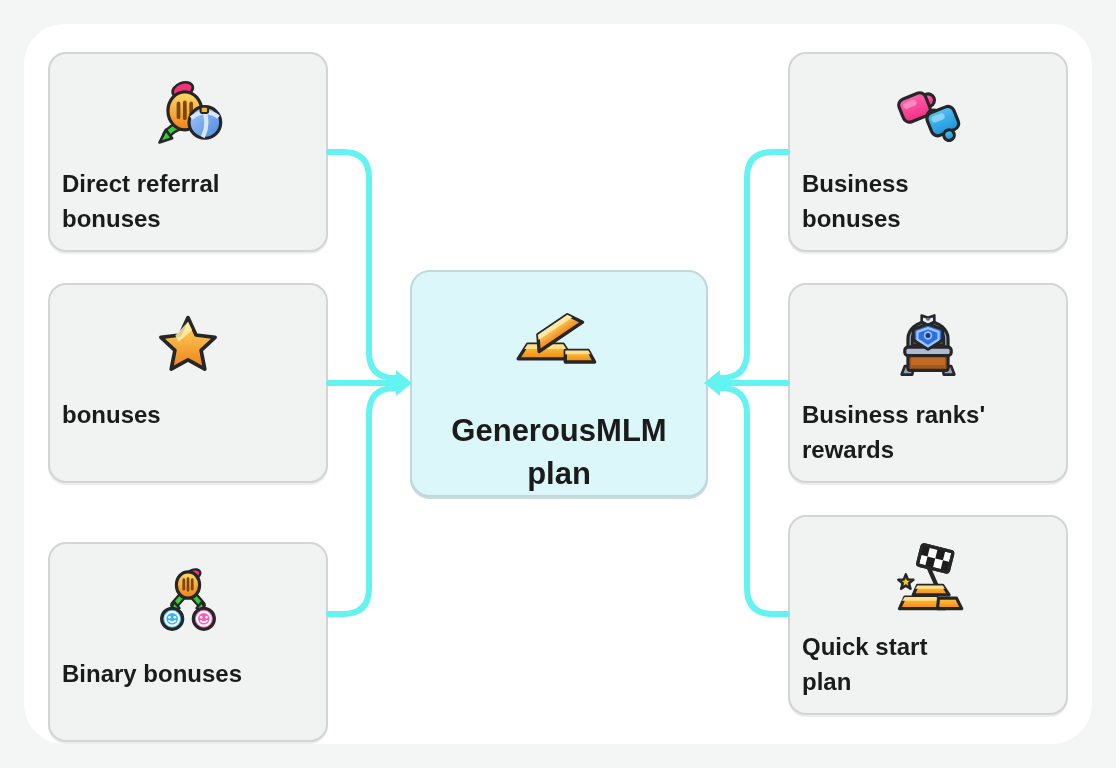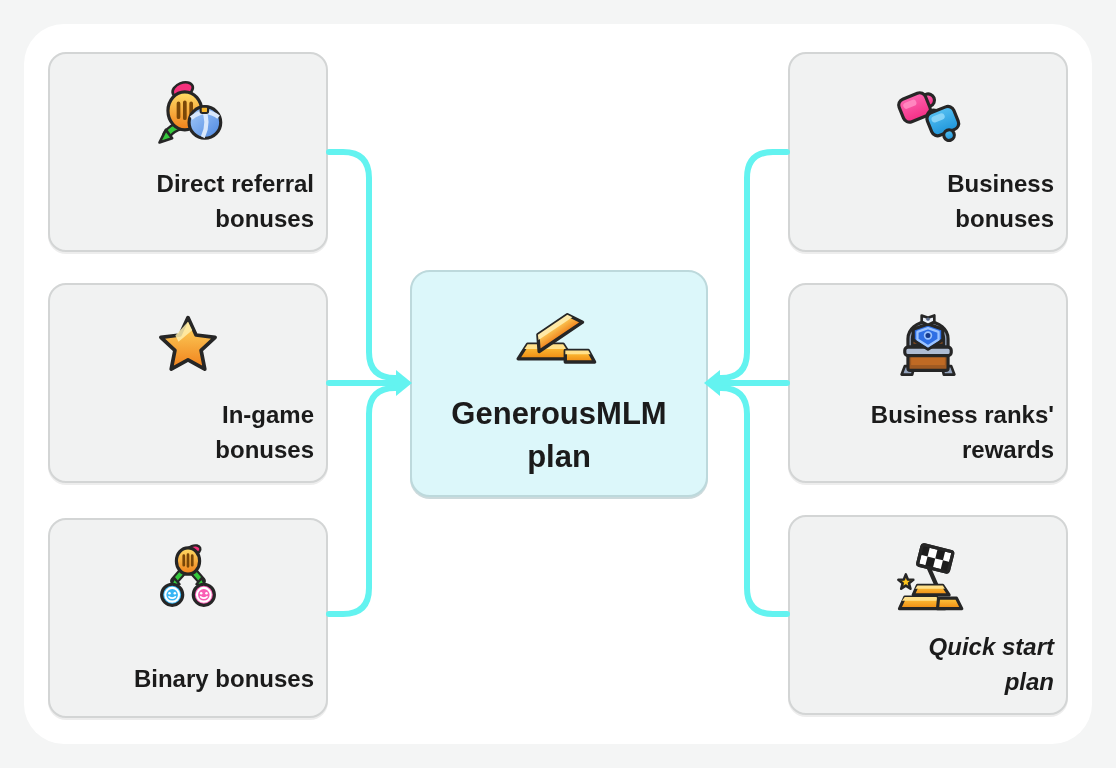"Direct referral" .node .label { text-align: right -> left }
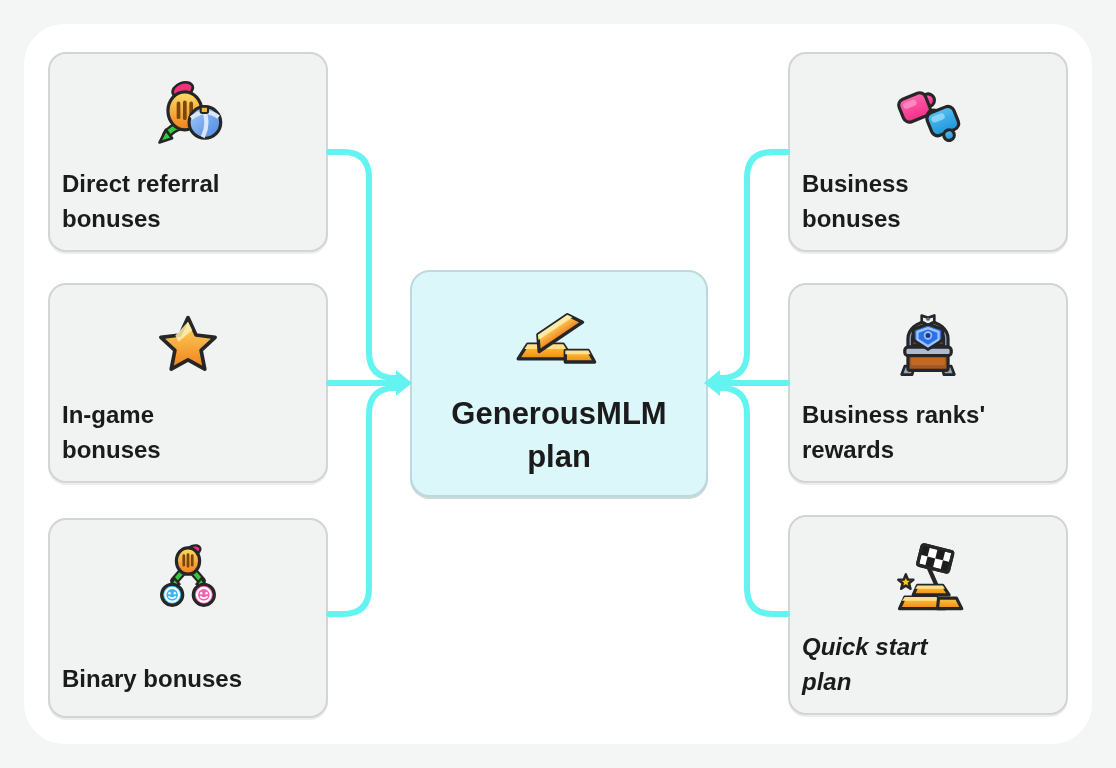"In-game" span { html: <span>In-game</span> -> none }
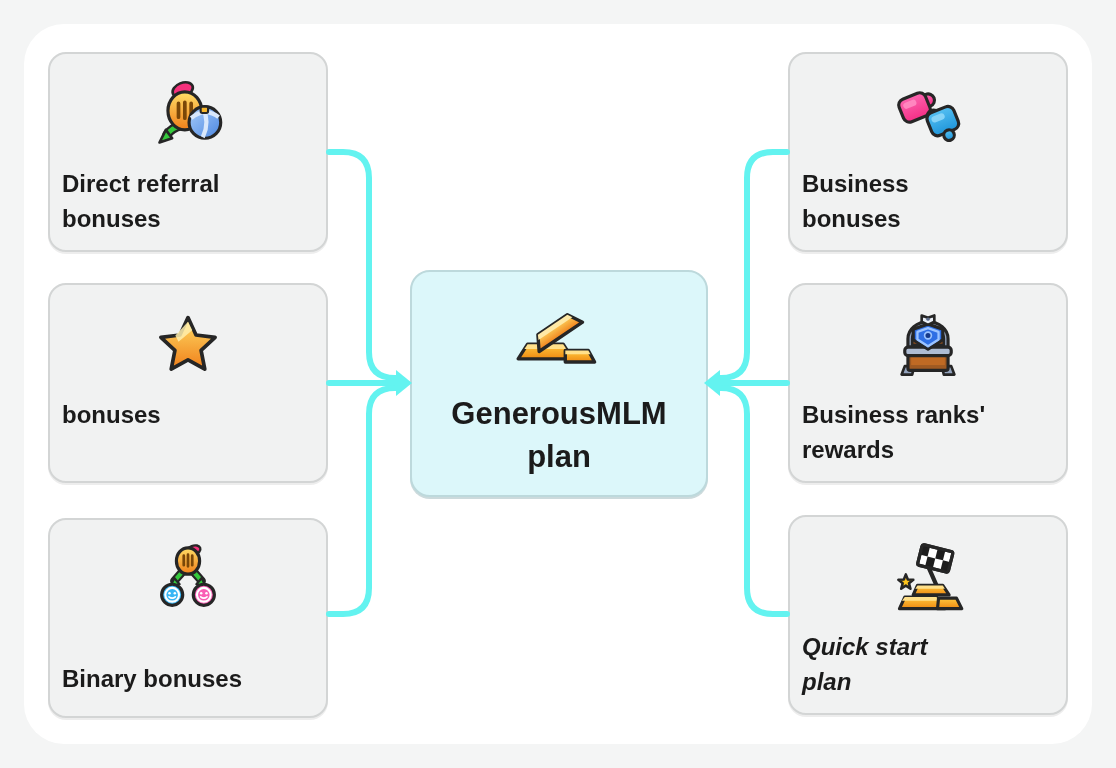"GenerousMLM plan" .center-node { justify-content: none -> space-between }
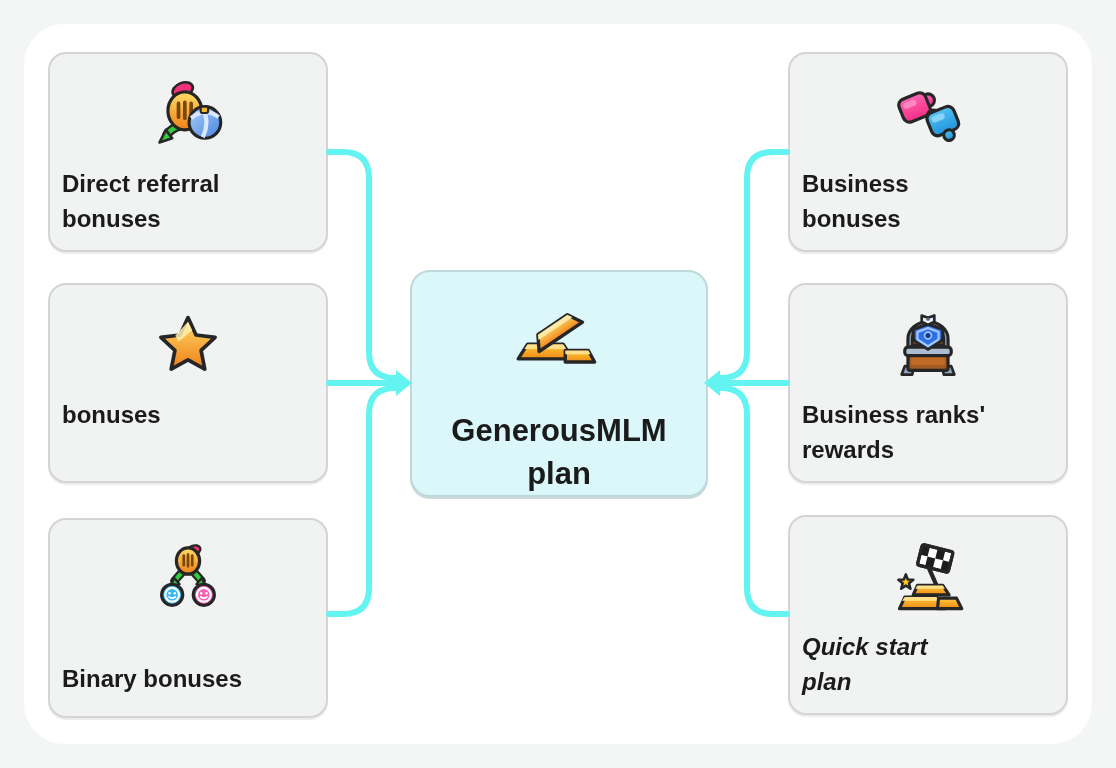"Quick start" .n6 { font-style: italic -> none }
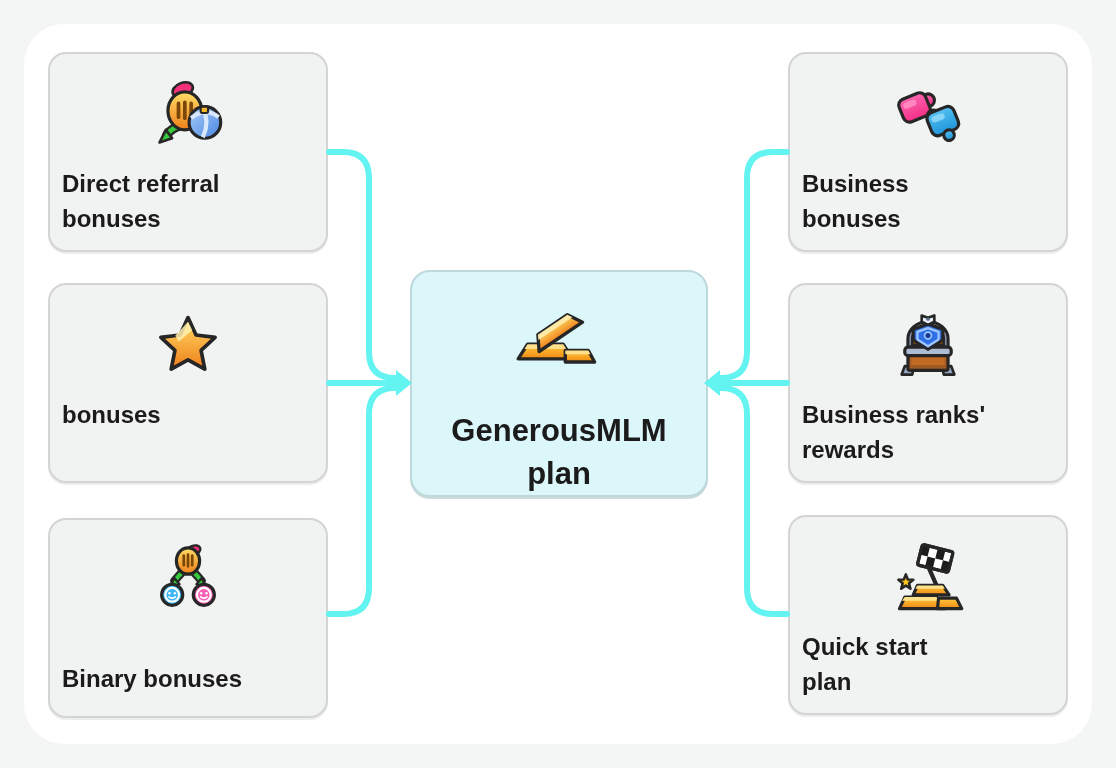"Binary bonuses" .n3 { gap: 29px -> none; top: 518px -> 542px }
